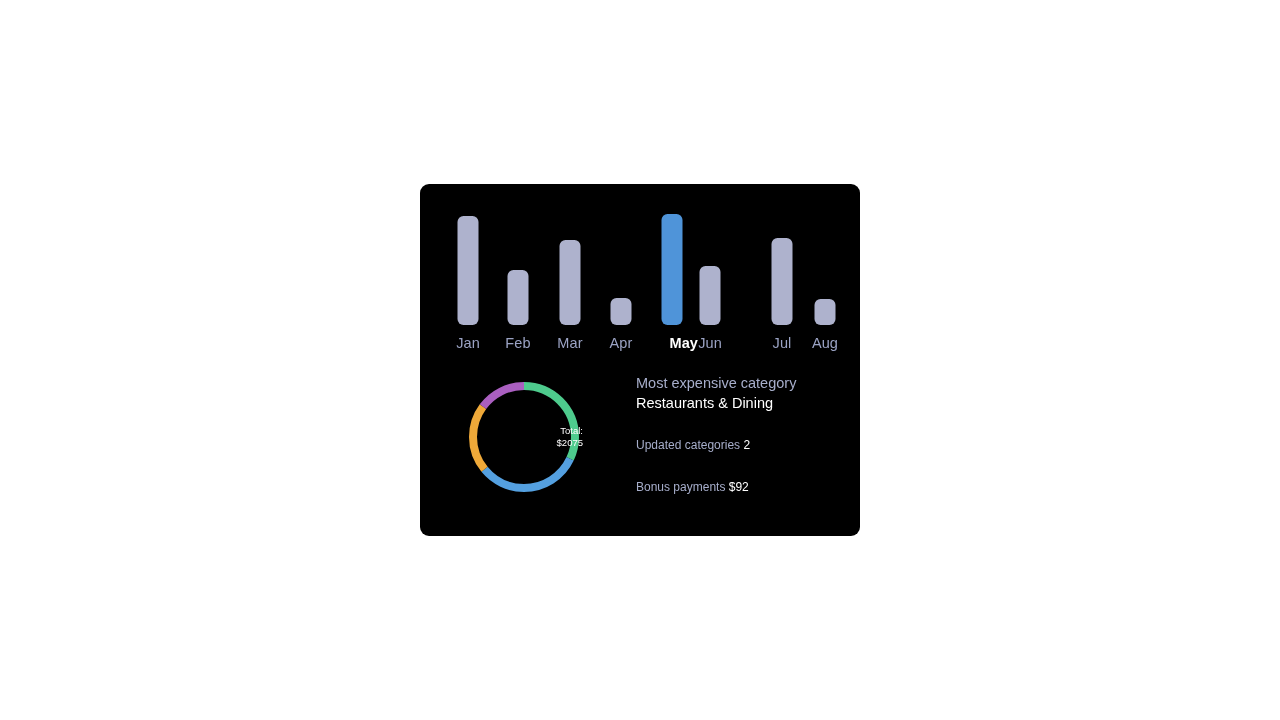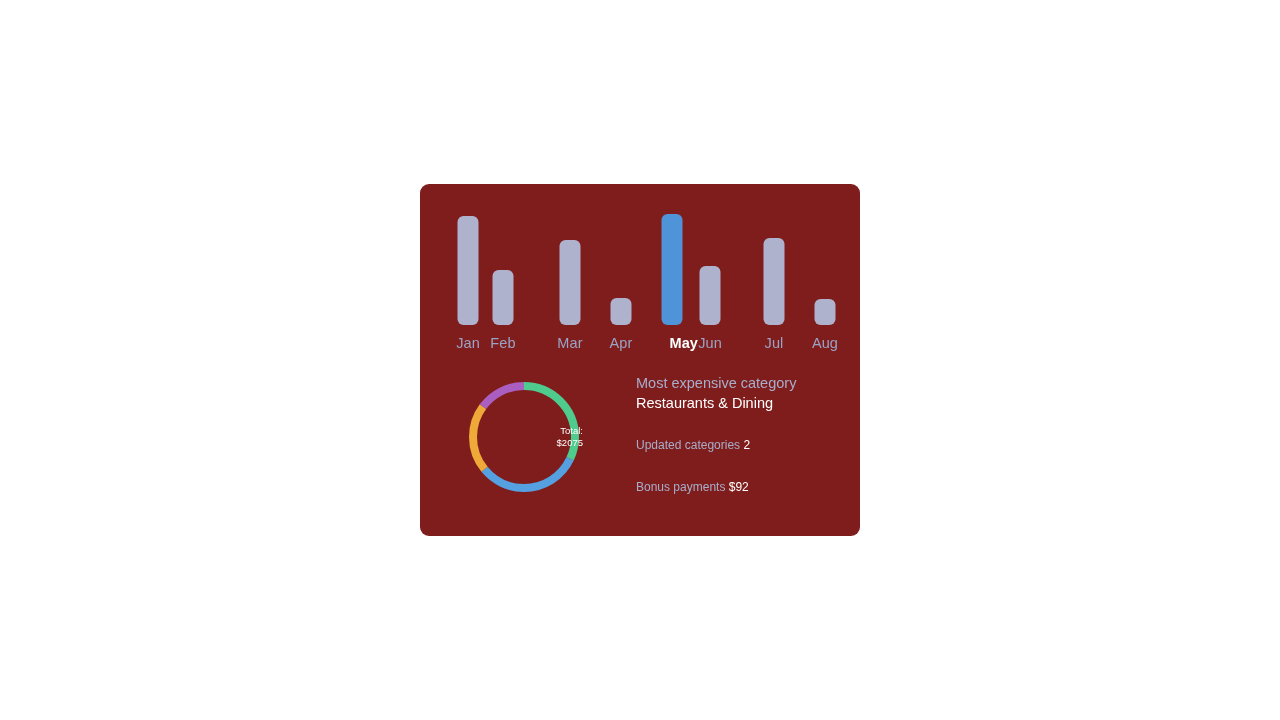"Jan" .card { background: #7f1d1d -> #000000 }
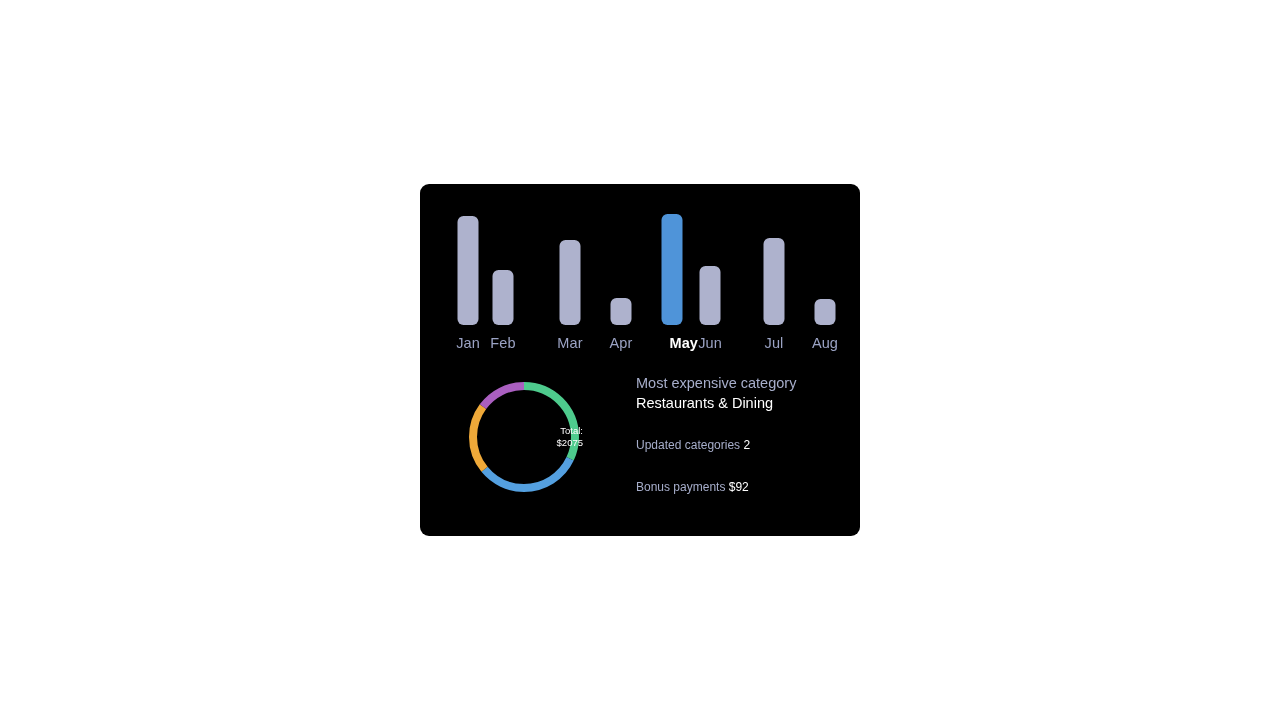"Feb" div.bar-col { left: 57px -> 72px }
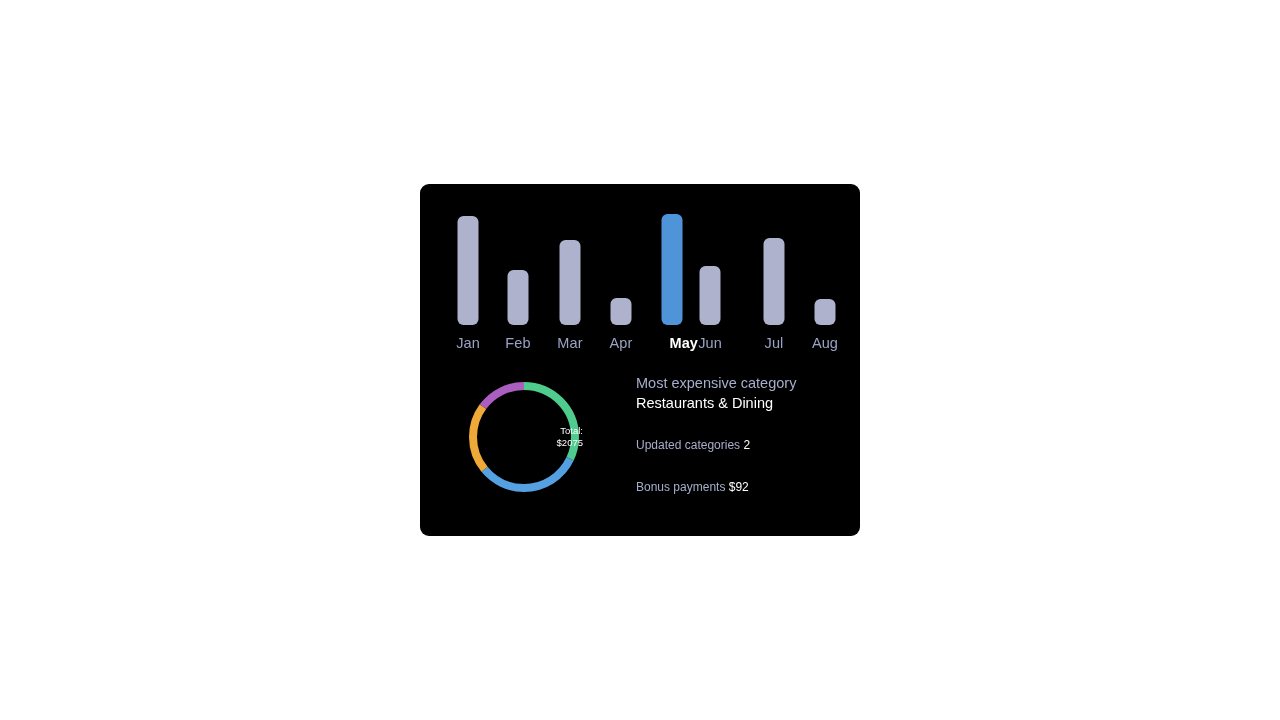"Jul" div.bar-col { left: 328px -> 336px }
